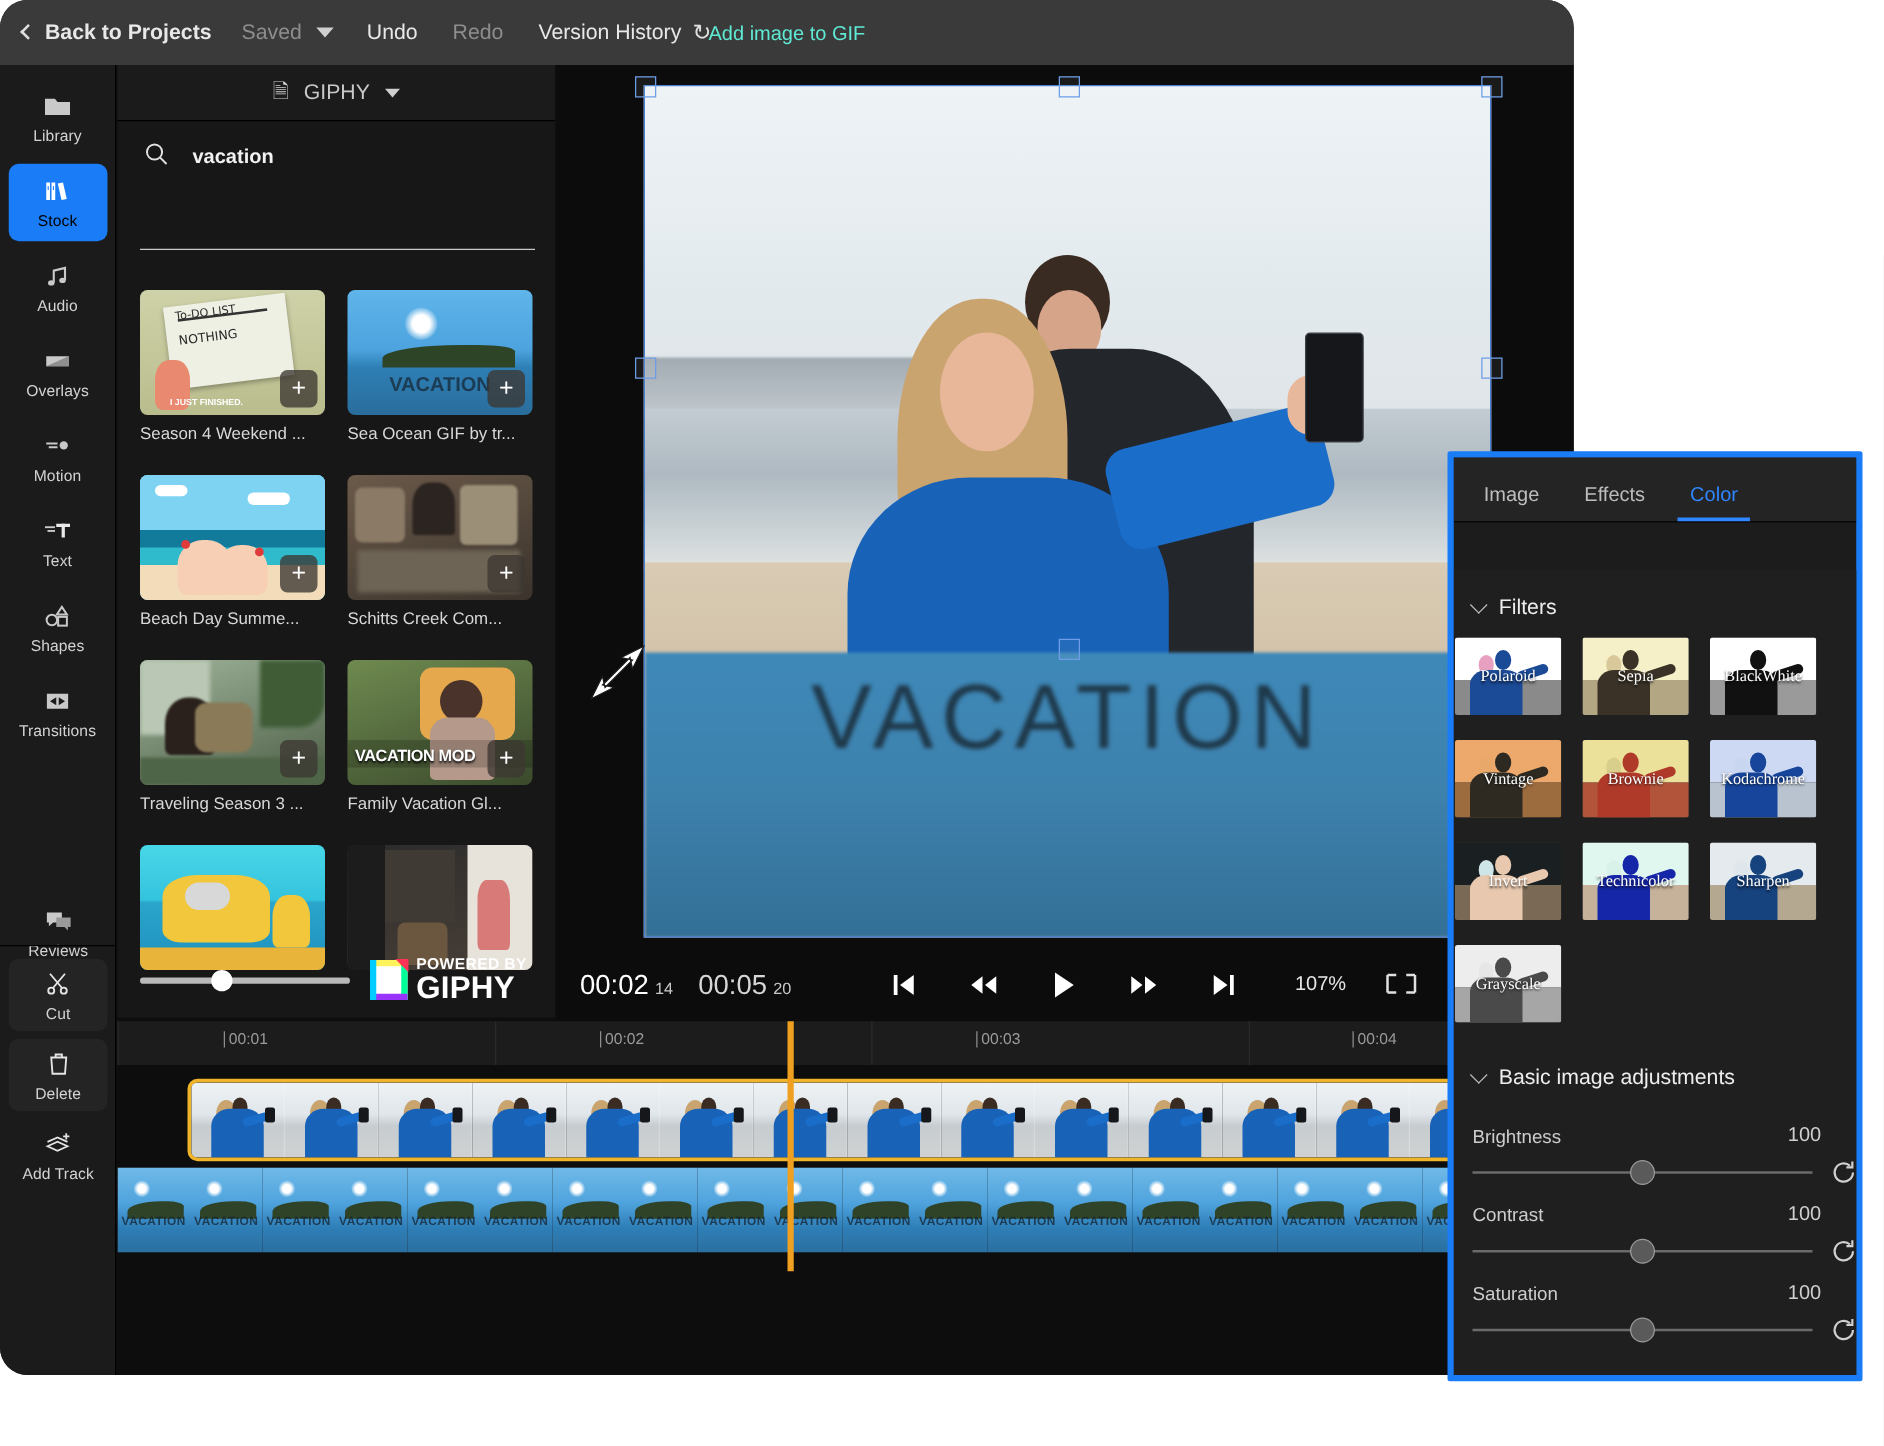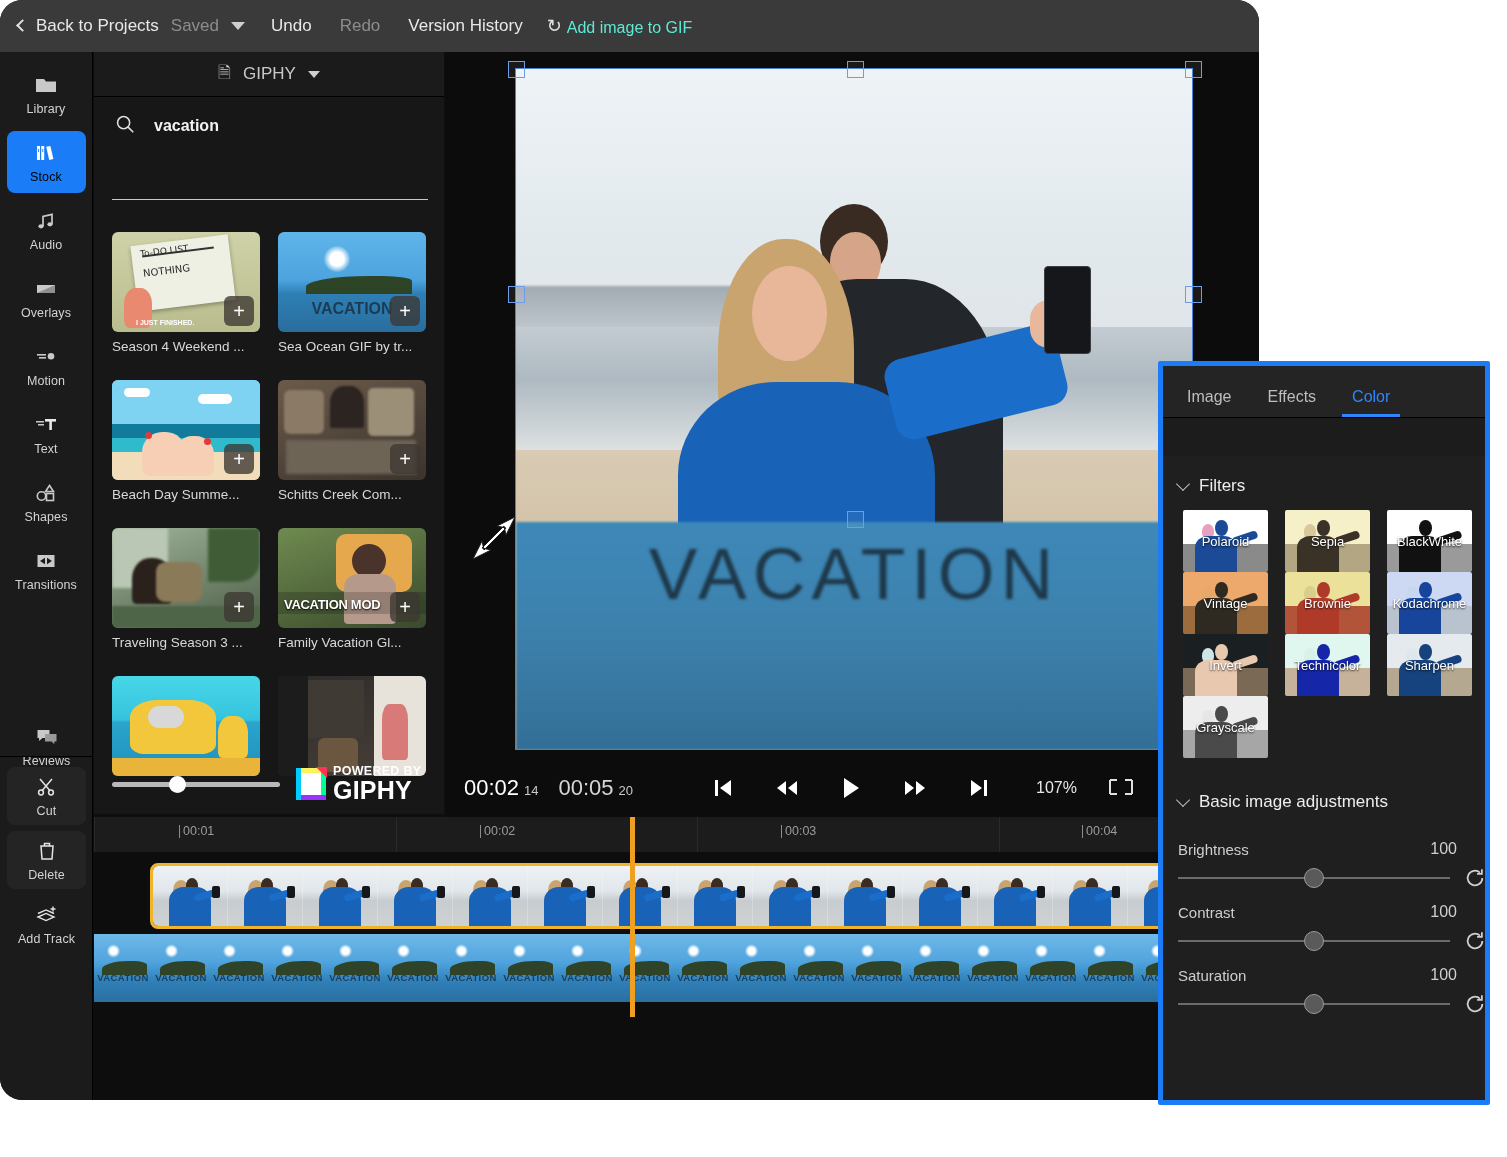"Back to Projects" .tb-back { font-weight: none -> bold; margin-right: 12px -> 24px }
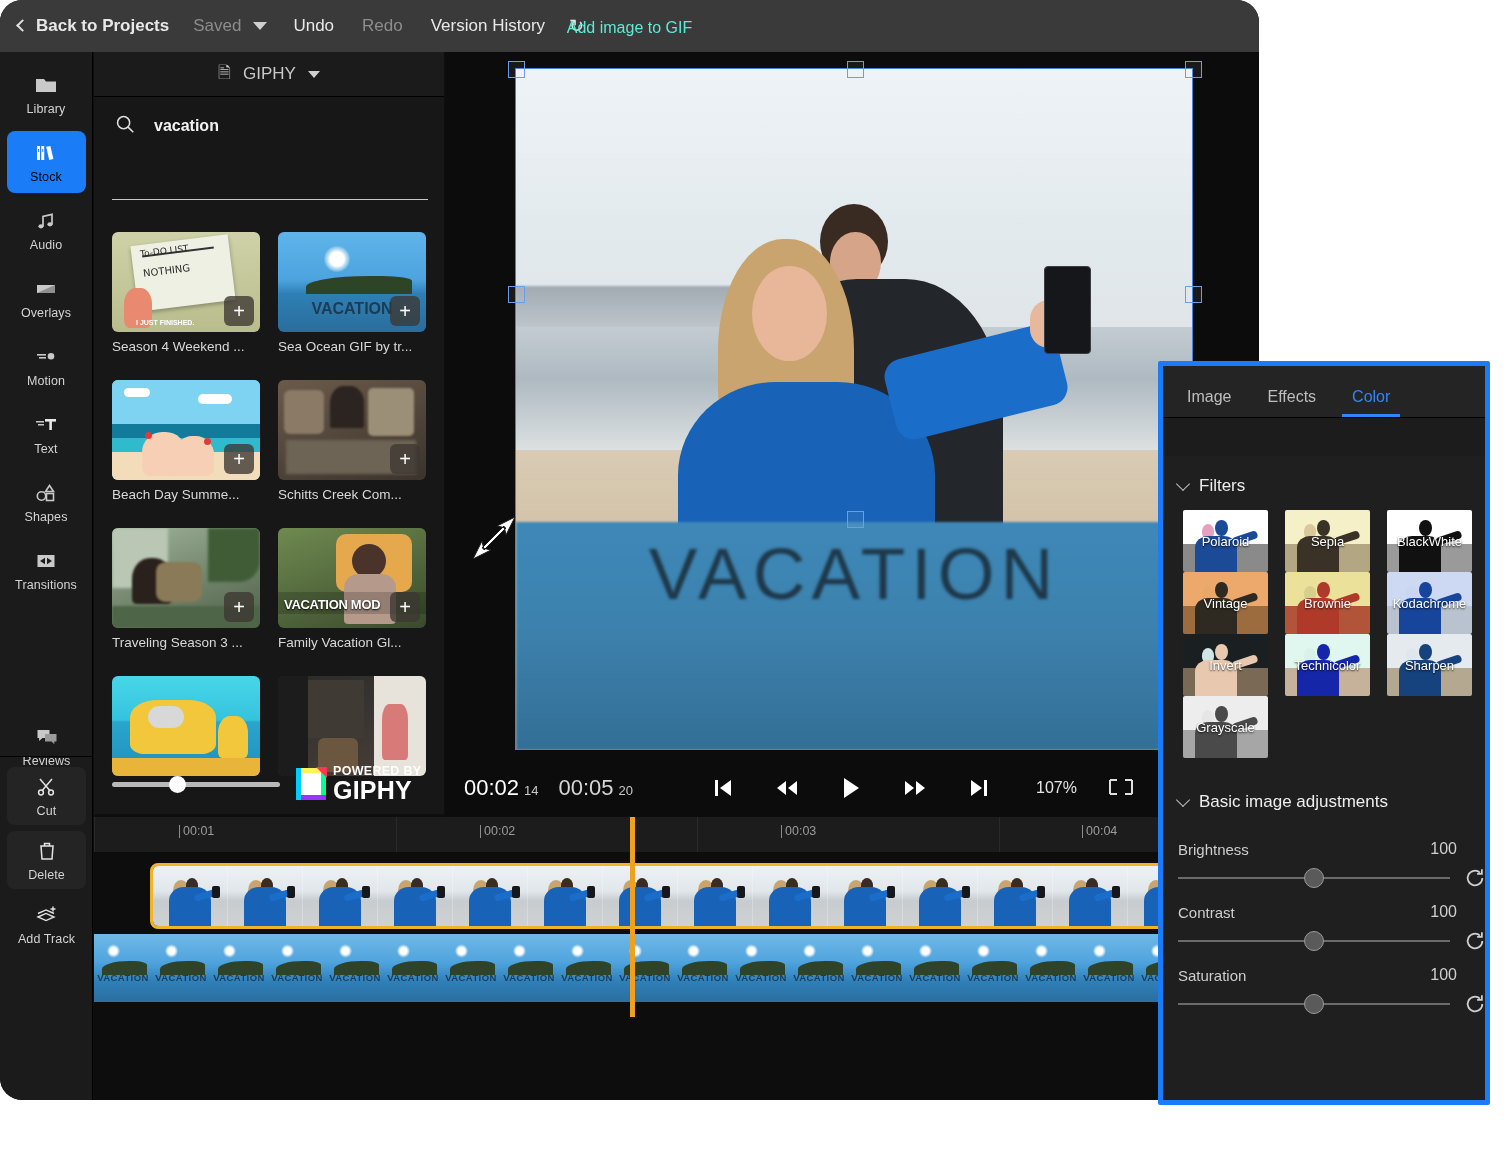"Version History" .tb-vh { gap: 24px -> 9px }
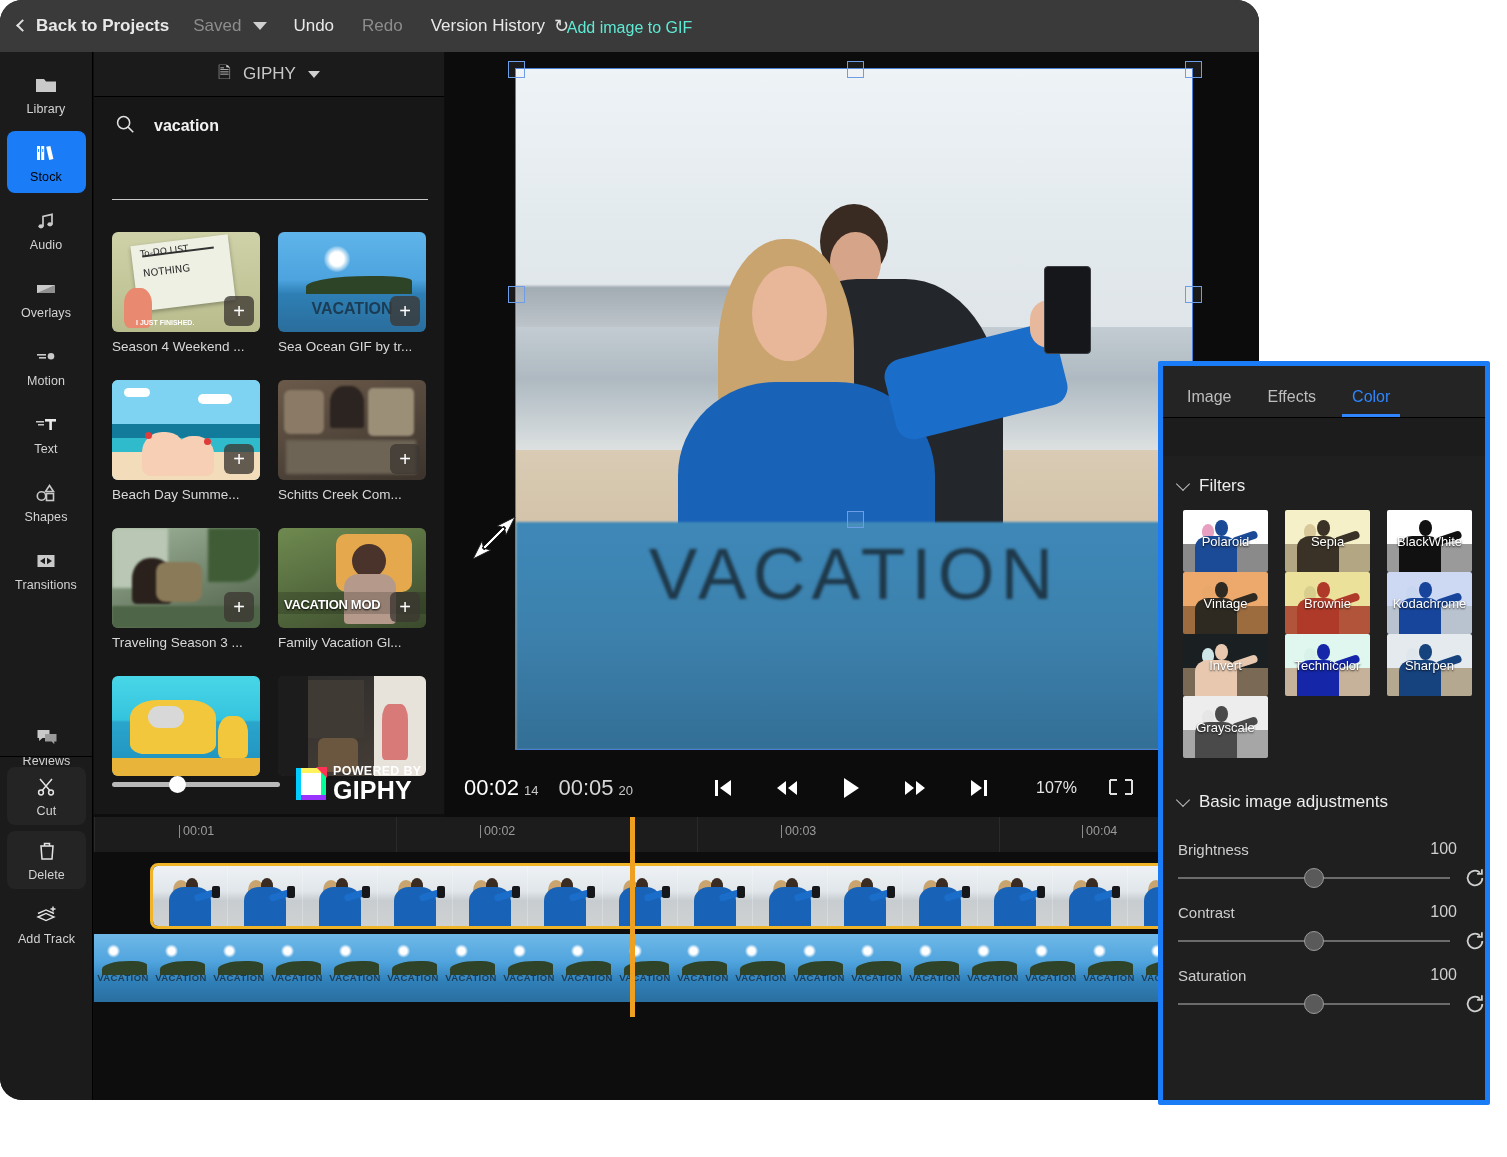"Polaroid" .filters-grid { font-family: none -> Liberation Serif, serif; gap: 0 17px -> 20px 17px; padding: 0 0 0 20px -> 0 0 0 1px }
